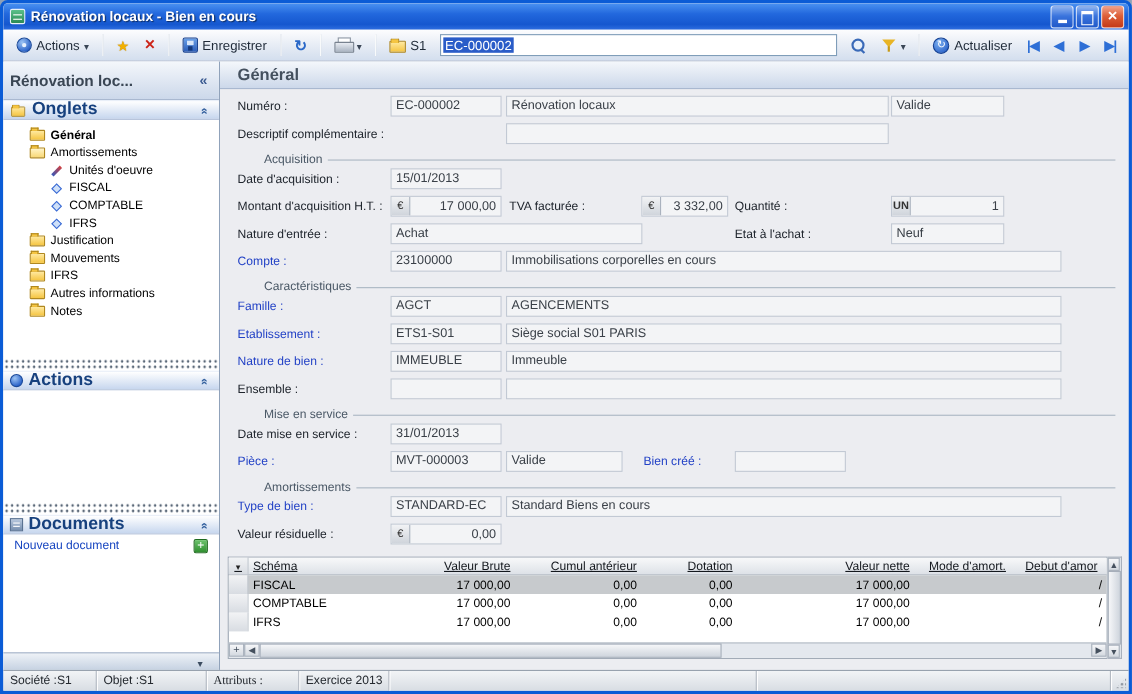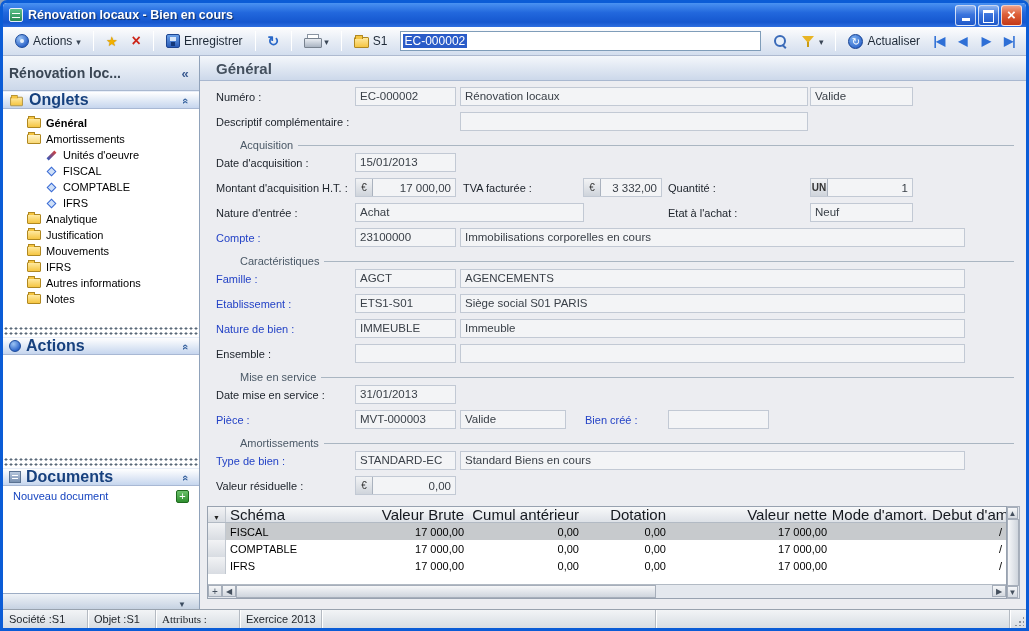"Analytique" div.titem { html: <div> <span></span> <span>Analytique</span> </div> -> none }
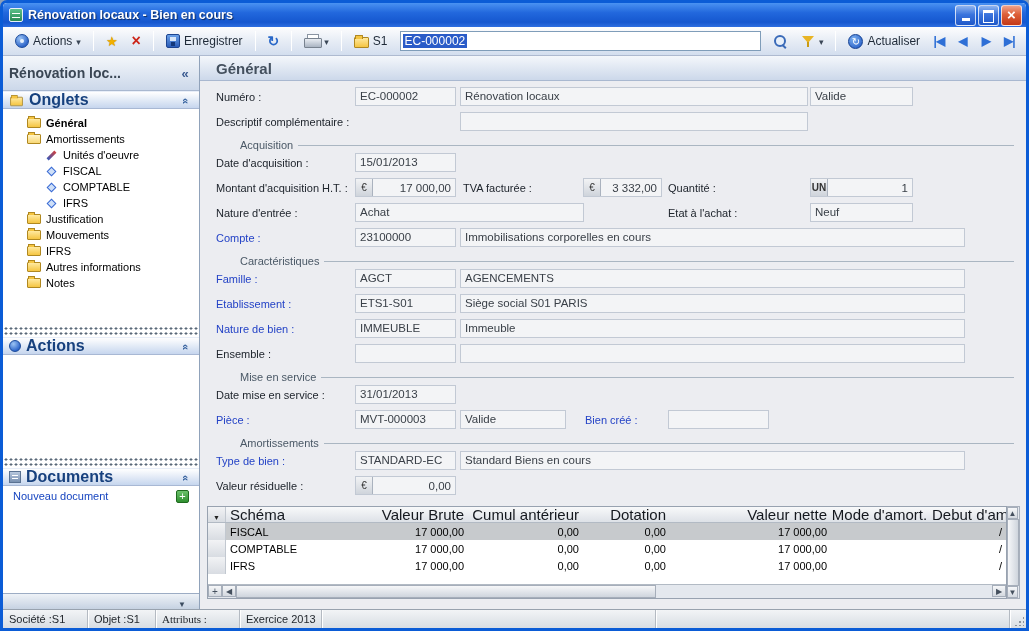"Schéma" .g-head { font-size: 15px -> 11px; text-decoration: none -> underline }
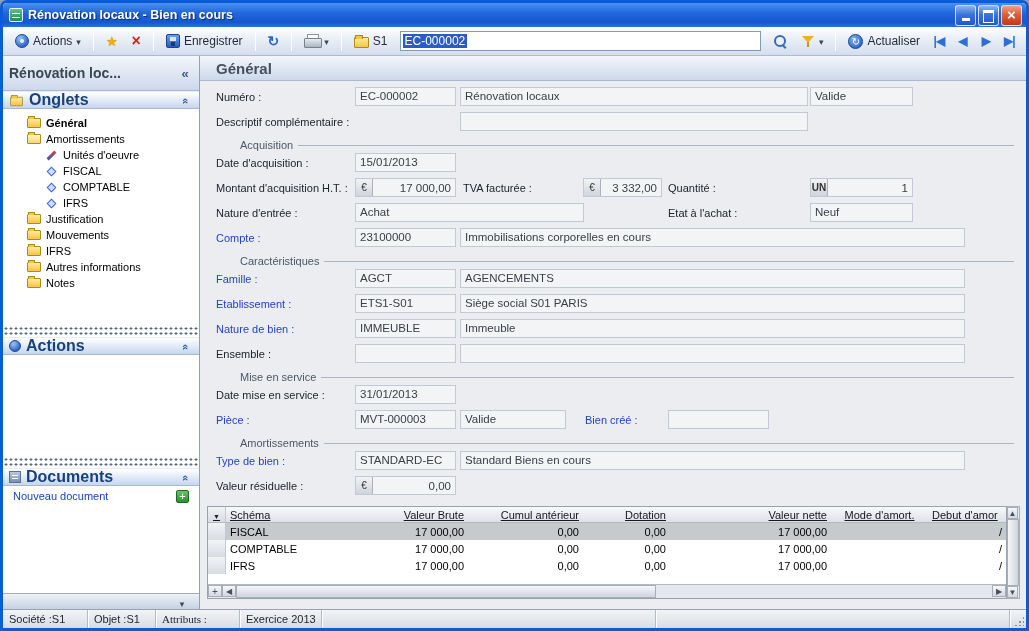"Objet :S1" .scell.w2 { width: 68px -> 100px }
